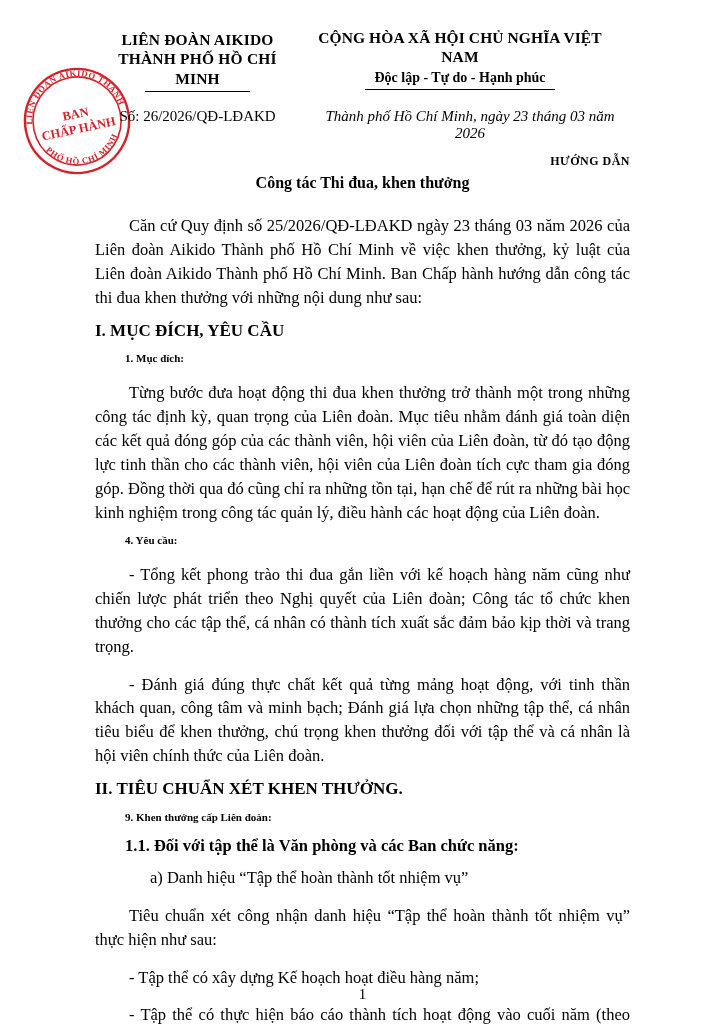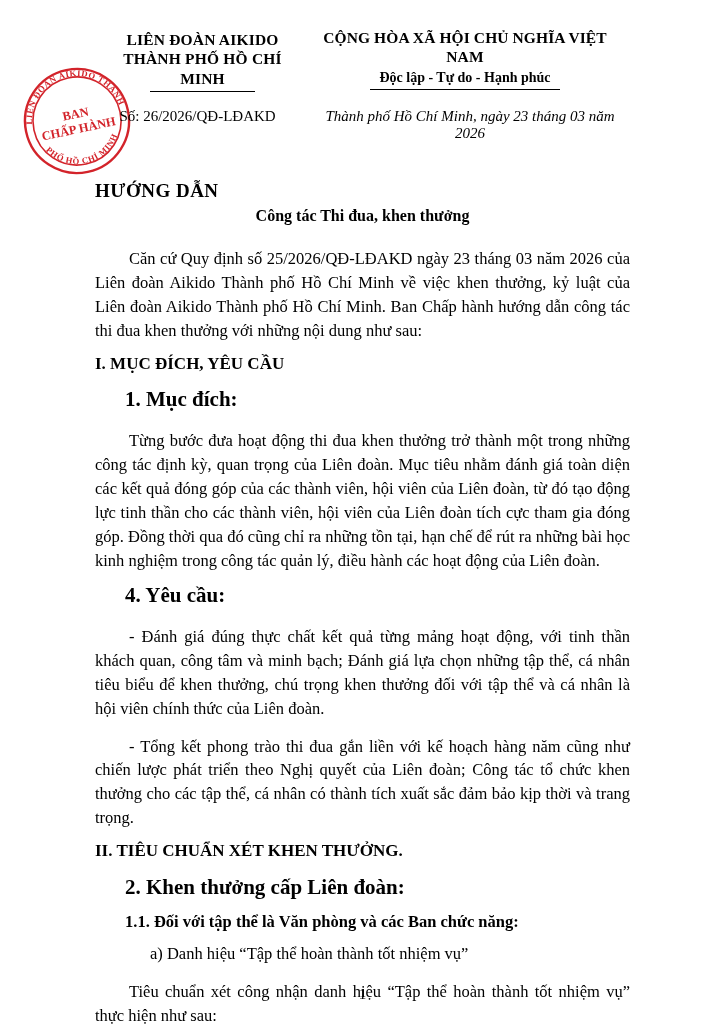"LIÊN ĐOÀN AIKIDO" .header { justify-content: center -> flex-start }
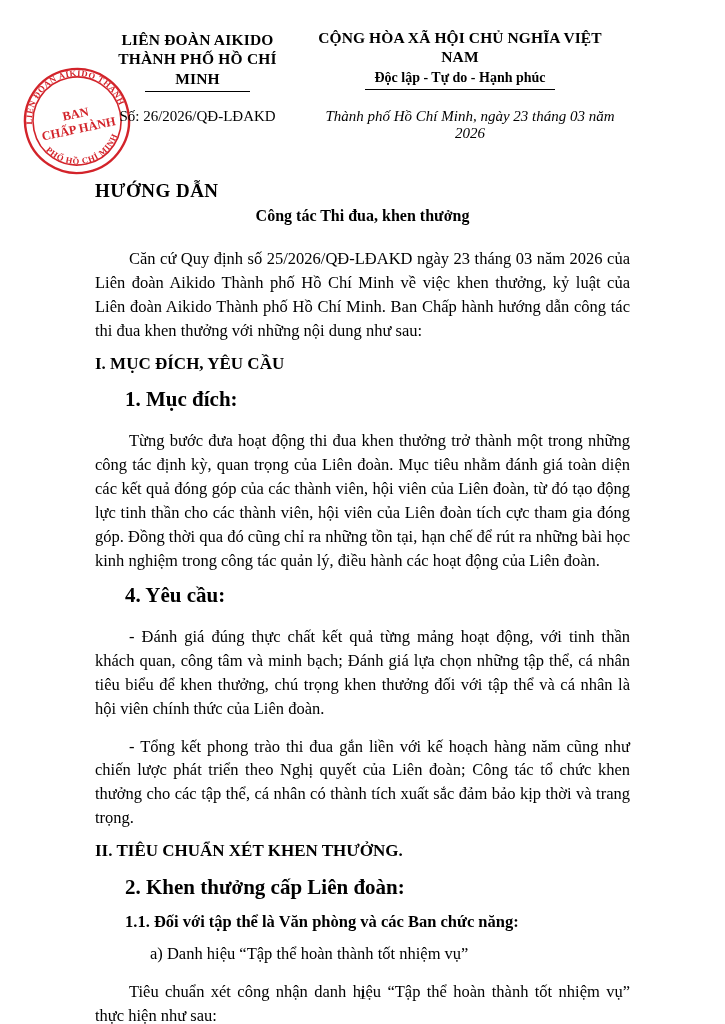"HƯỚNG DẪN" .doc-title { font-size: 19px -> 12px; margin-top: 38px -> 12px; text-align: left -> right }
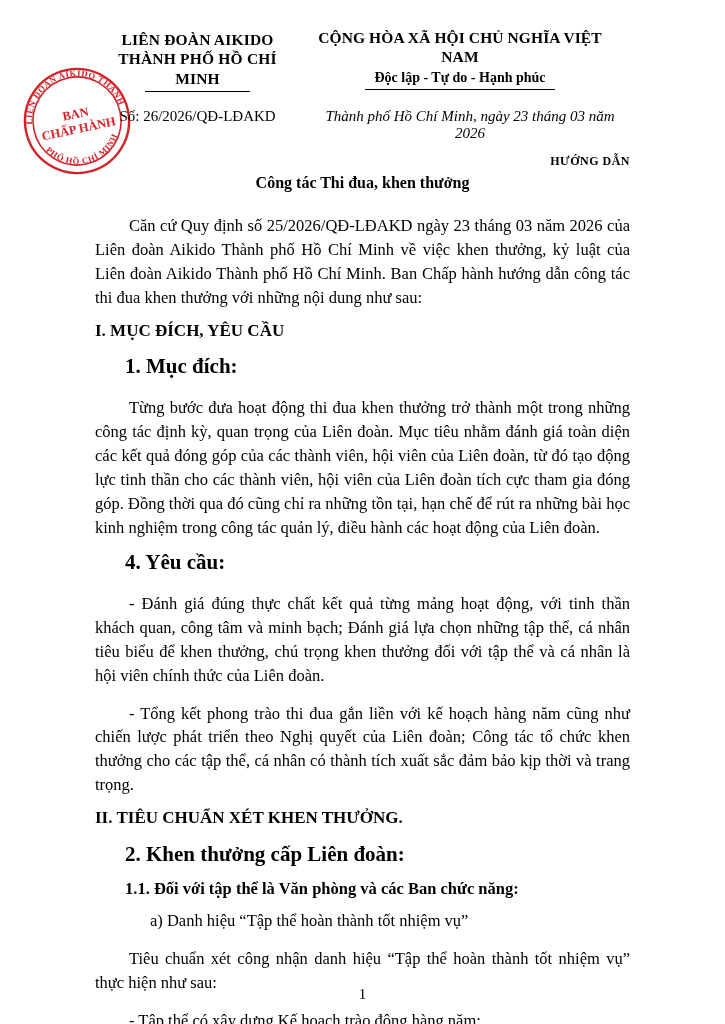"1. Mục đích:" .heading2 { font-size: 21px -> 11px }
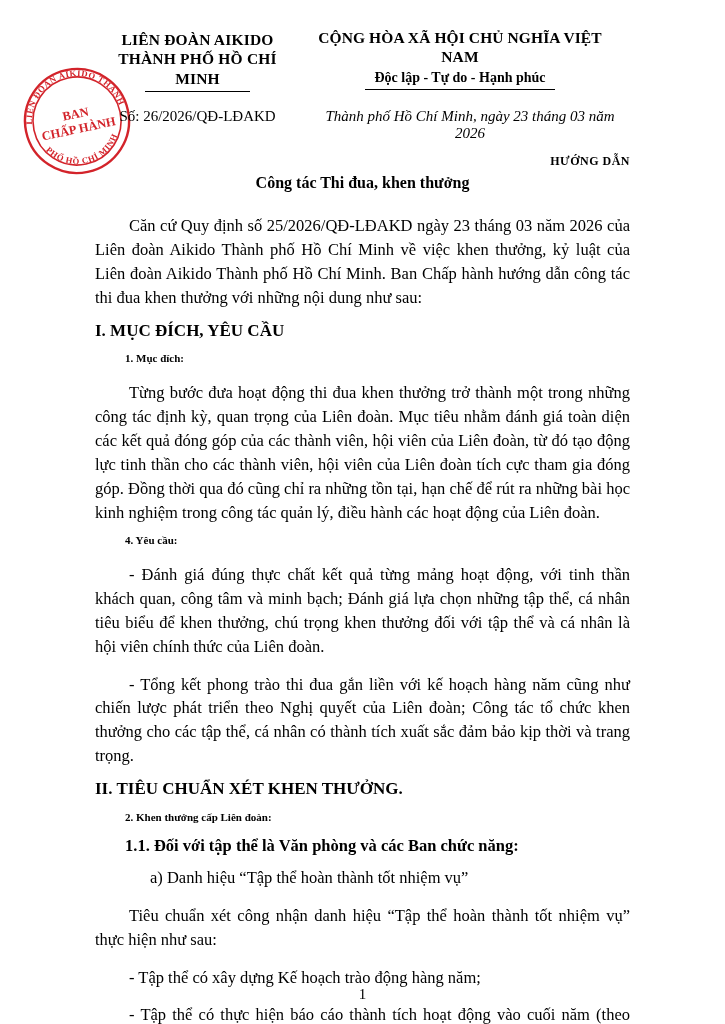"- Đánh giá đúng thực" p.para { order: before "- Tổng kết phong trào" -> after "- Tổng kết phong trào" }
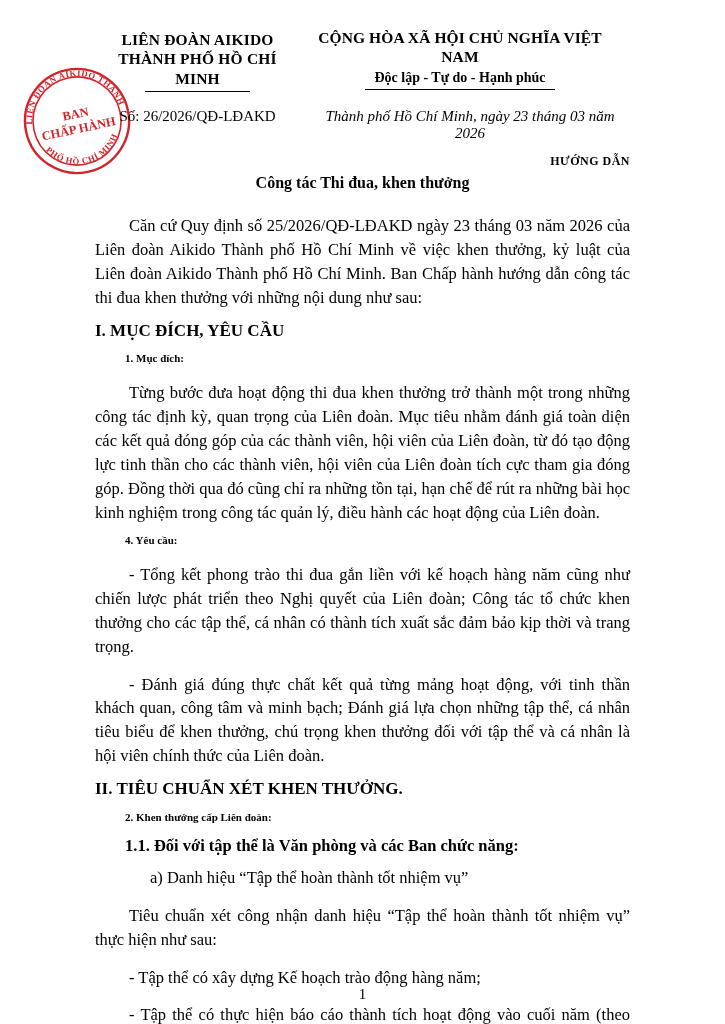"2. Khen thưởng cấp Liên" p.heading2 { text: 2 -> 9 }
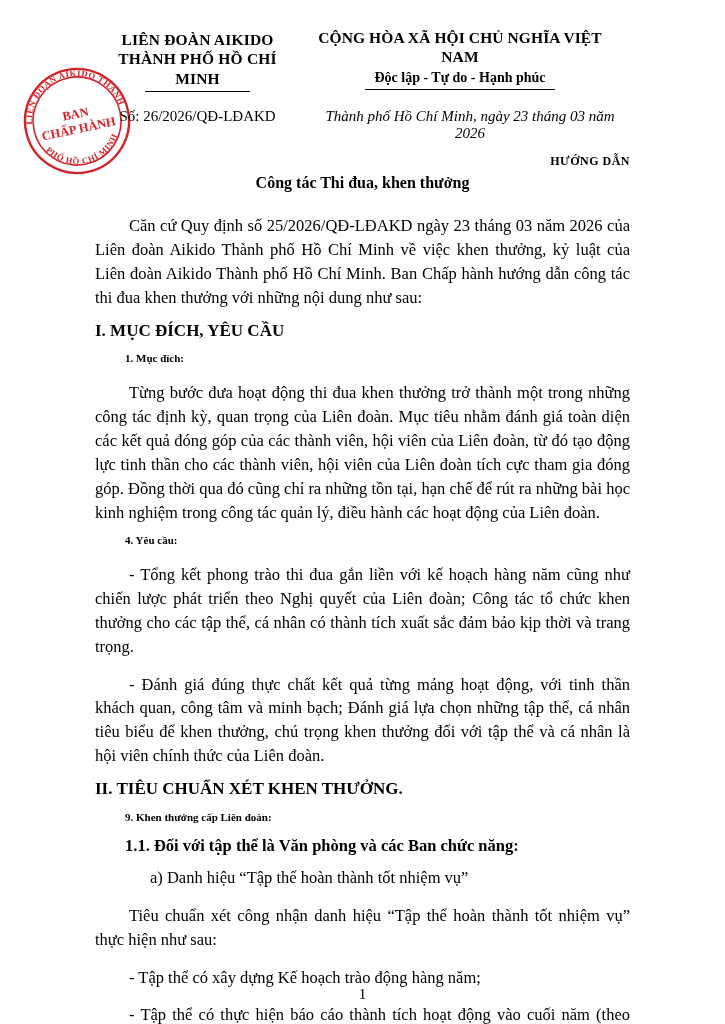"- Tập thể có xây" p.para { text: trào động -> hoạt điều }
